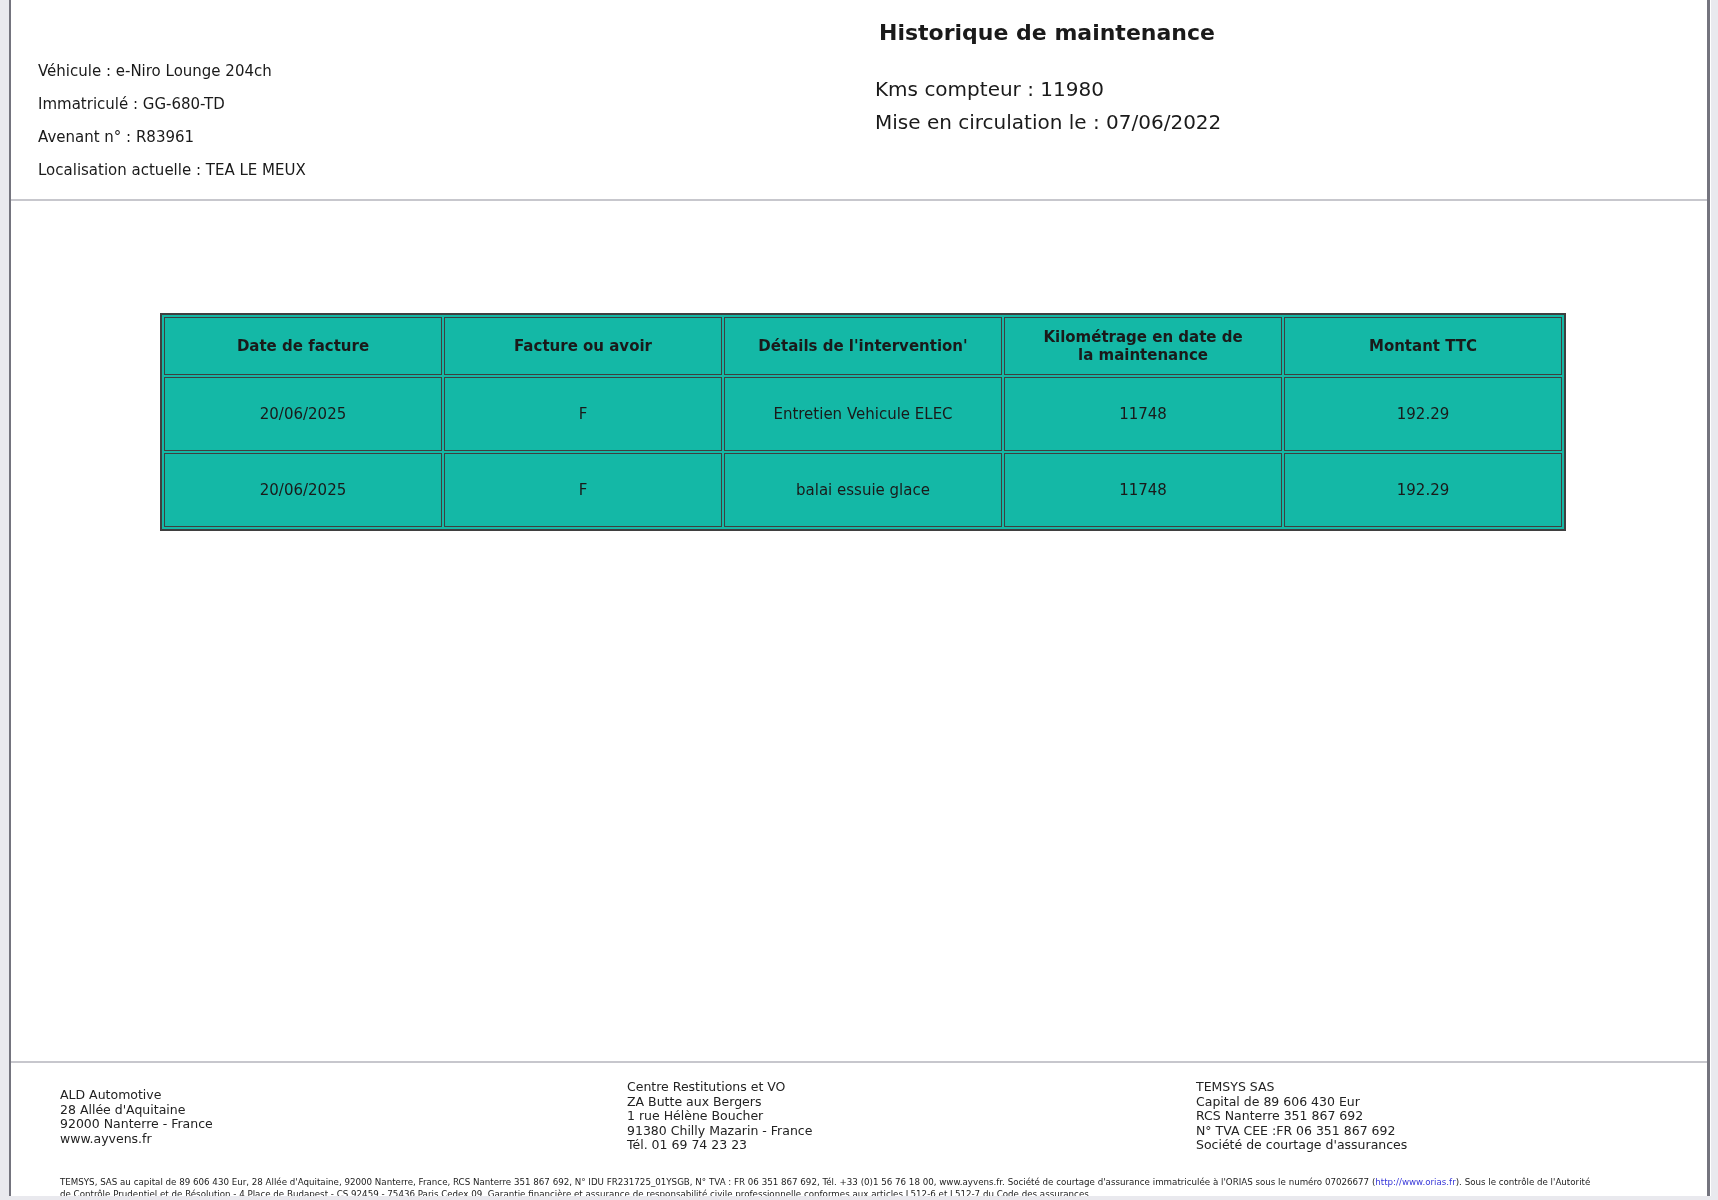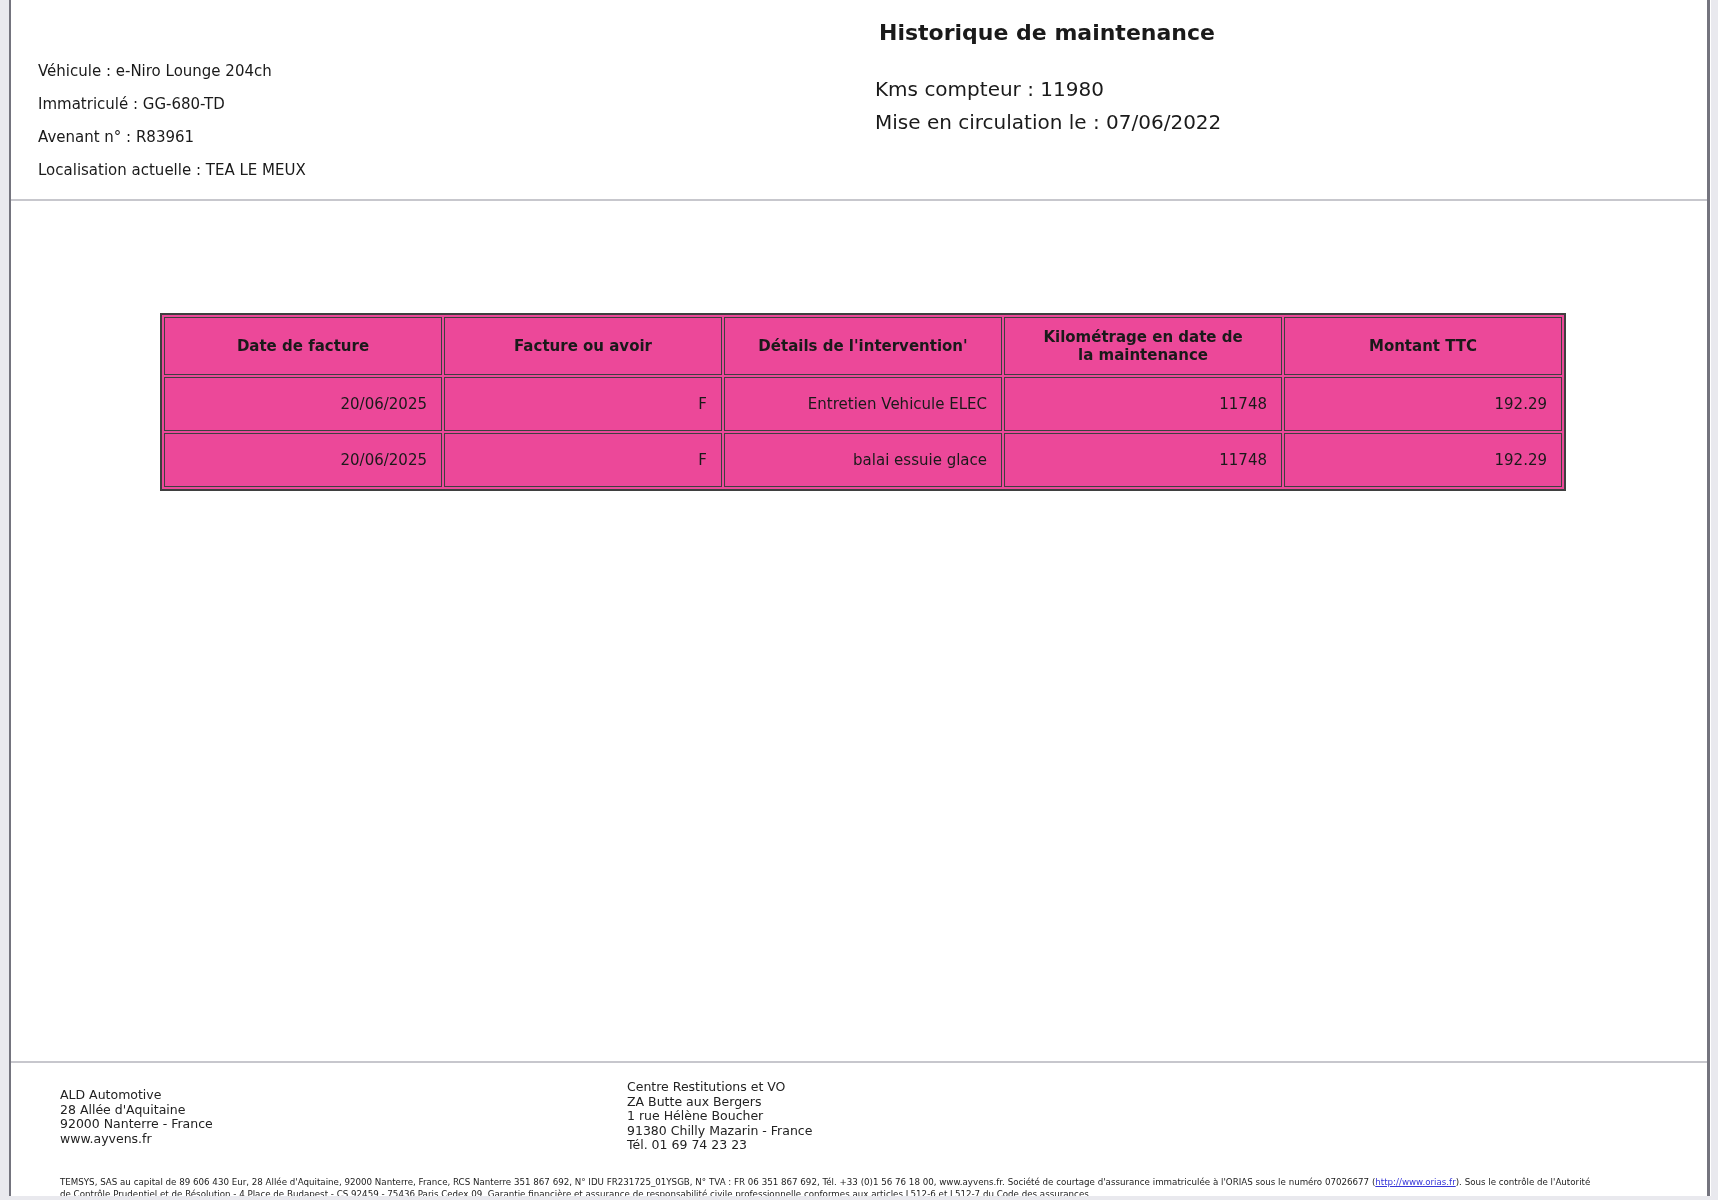"Date de facture" table.maint { background: #ec4899 -> #14b8a6 }
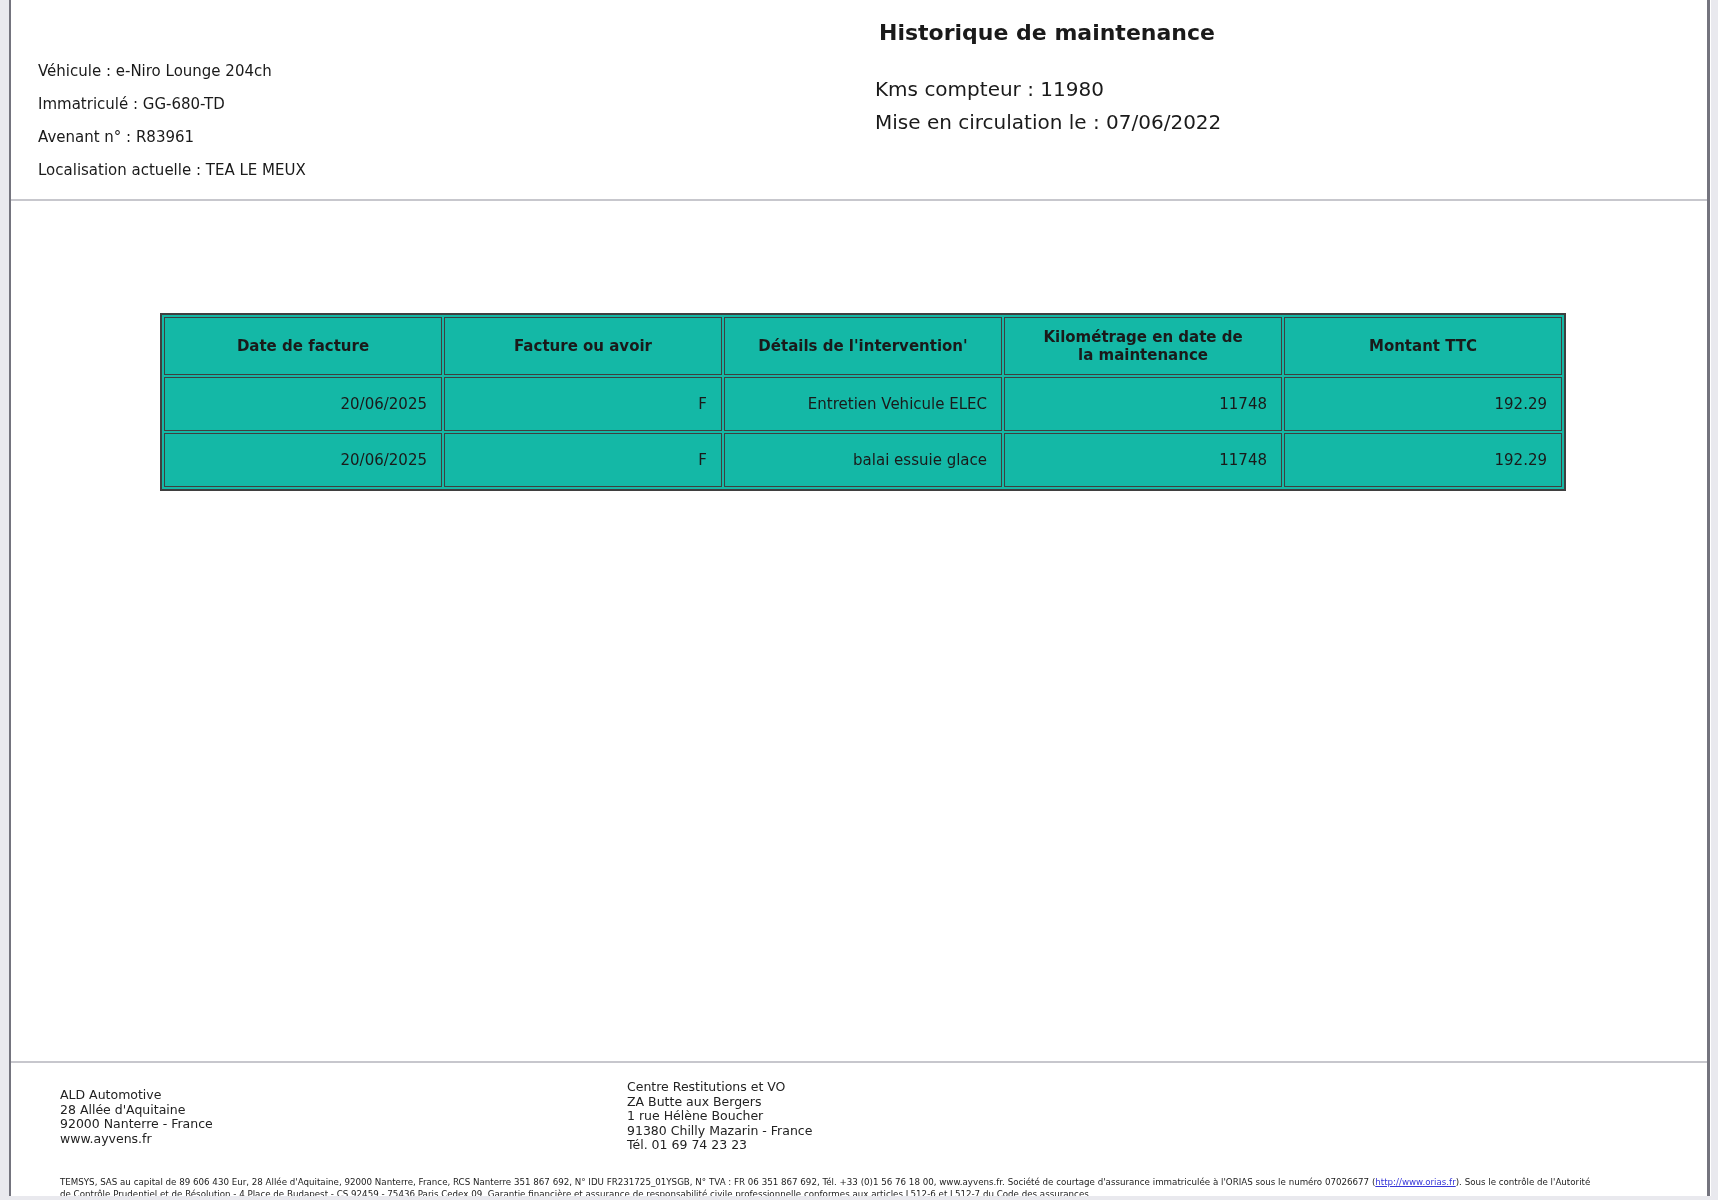"20/06/2025" table.maint td { padding: 4px 14px -> 14px 14px; text-align: right -> center }
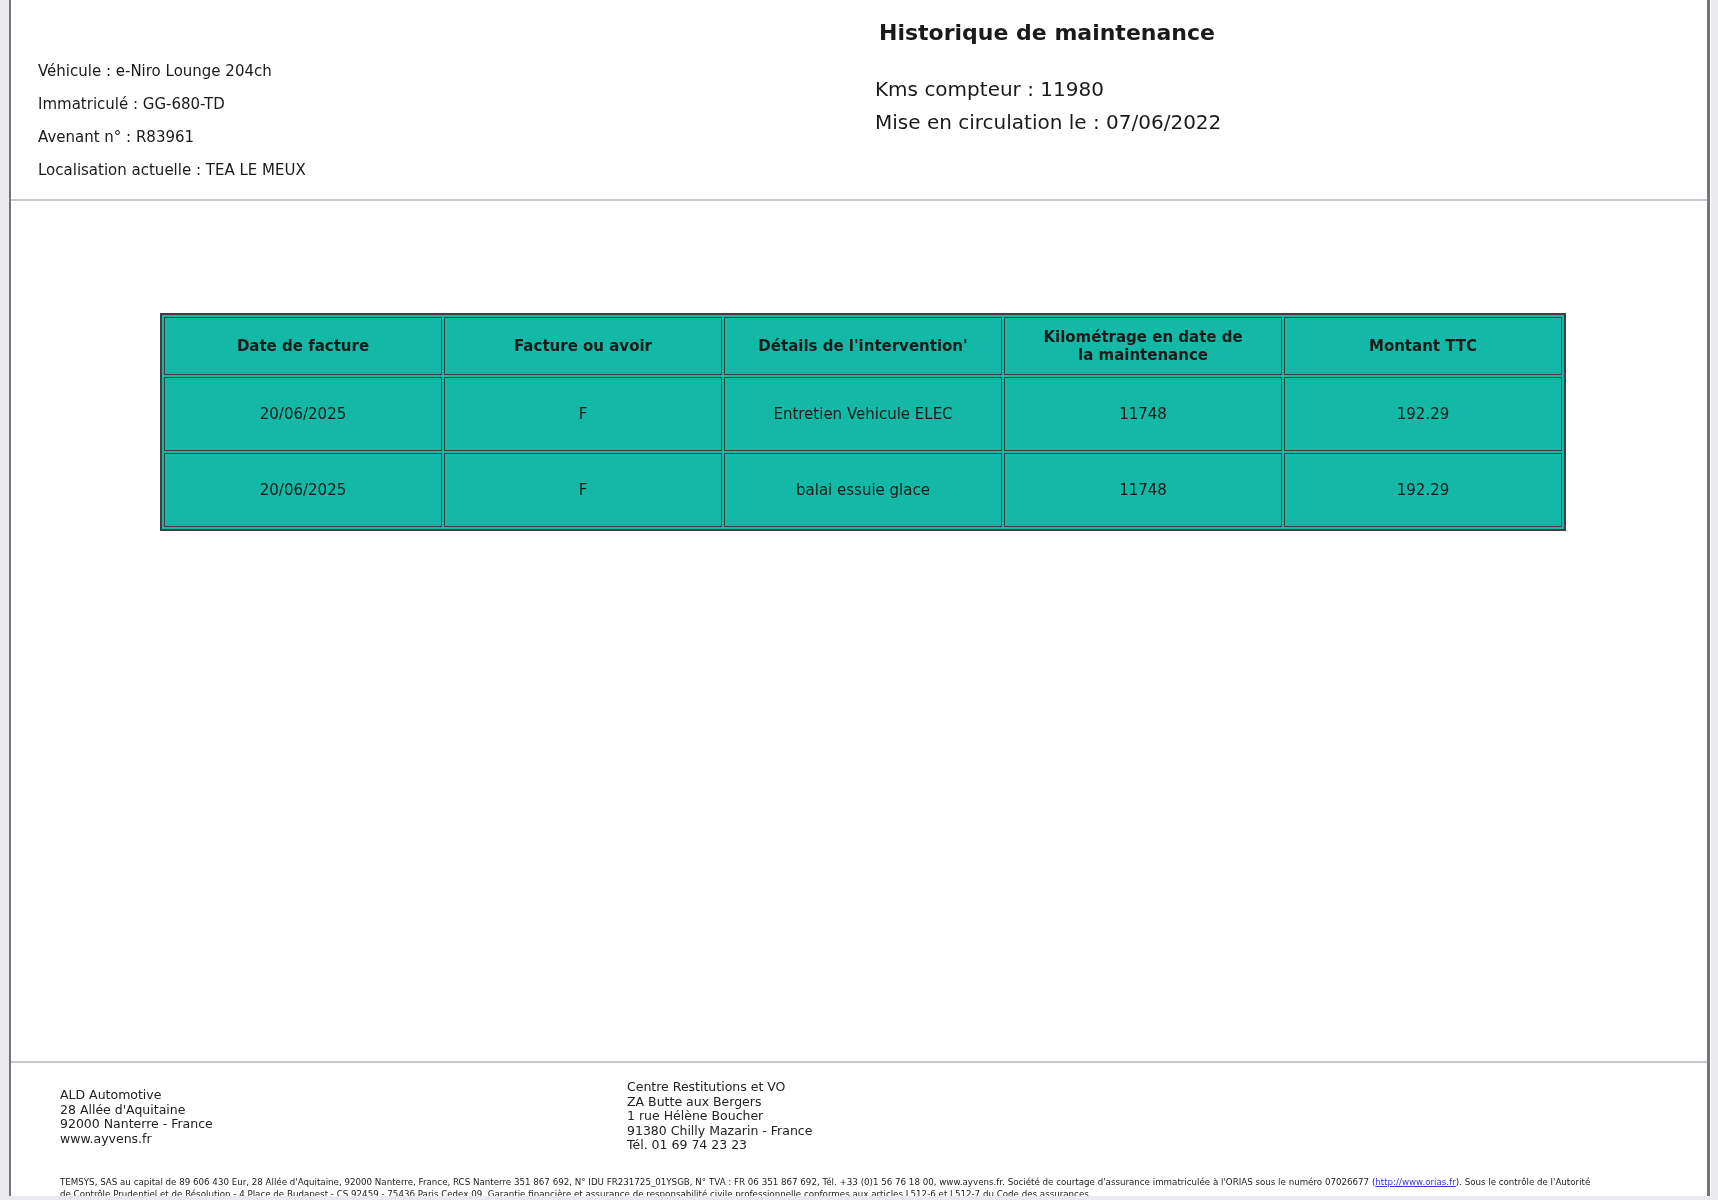"TEMSYS SAS" div.foot-block { html: none -> <div> <div>TEMSYS SAS</div> <div>Capital de 89 606 430 Eur</div> <div>RCS Nanterre 351 867 692</div> <div>N° TVA CEE :FR 06 351 867 692</div> <div>Société de courtage d'assurances</div> </div> }
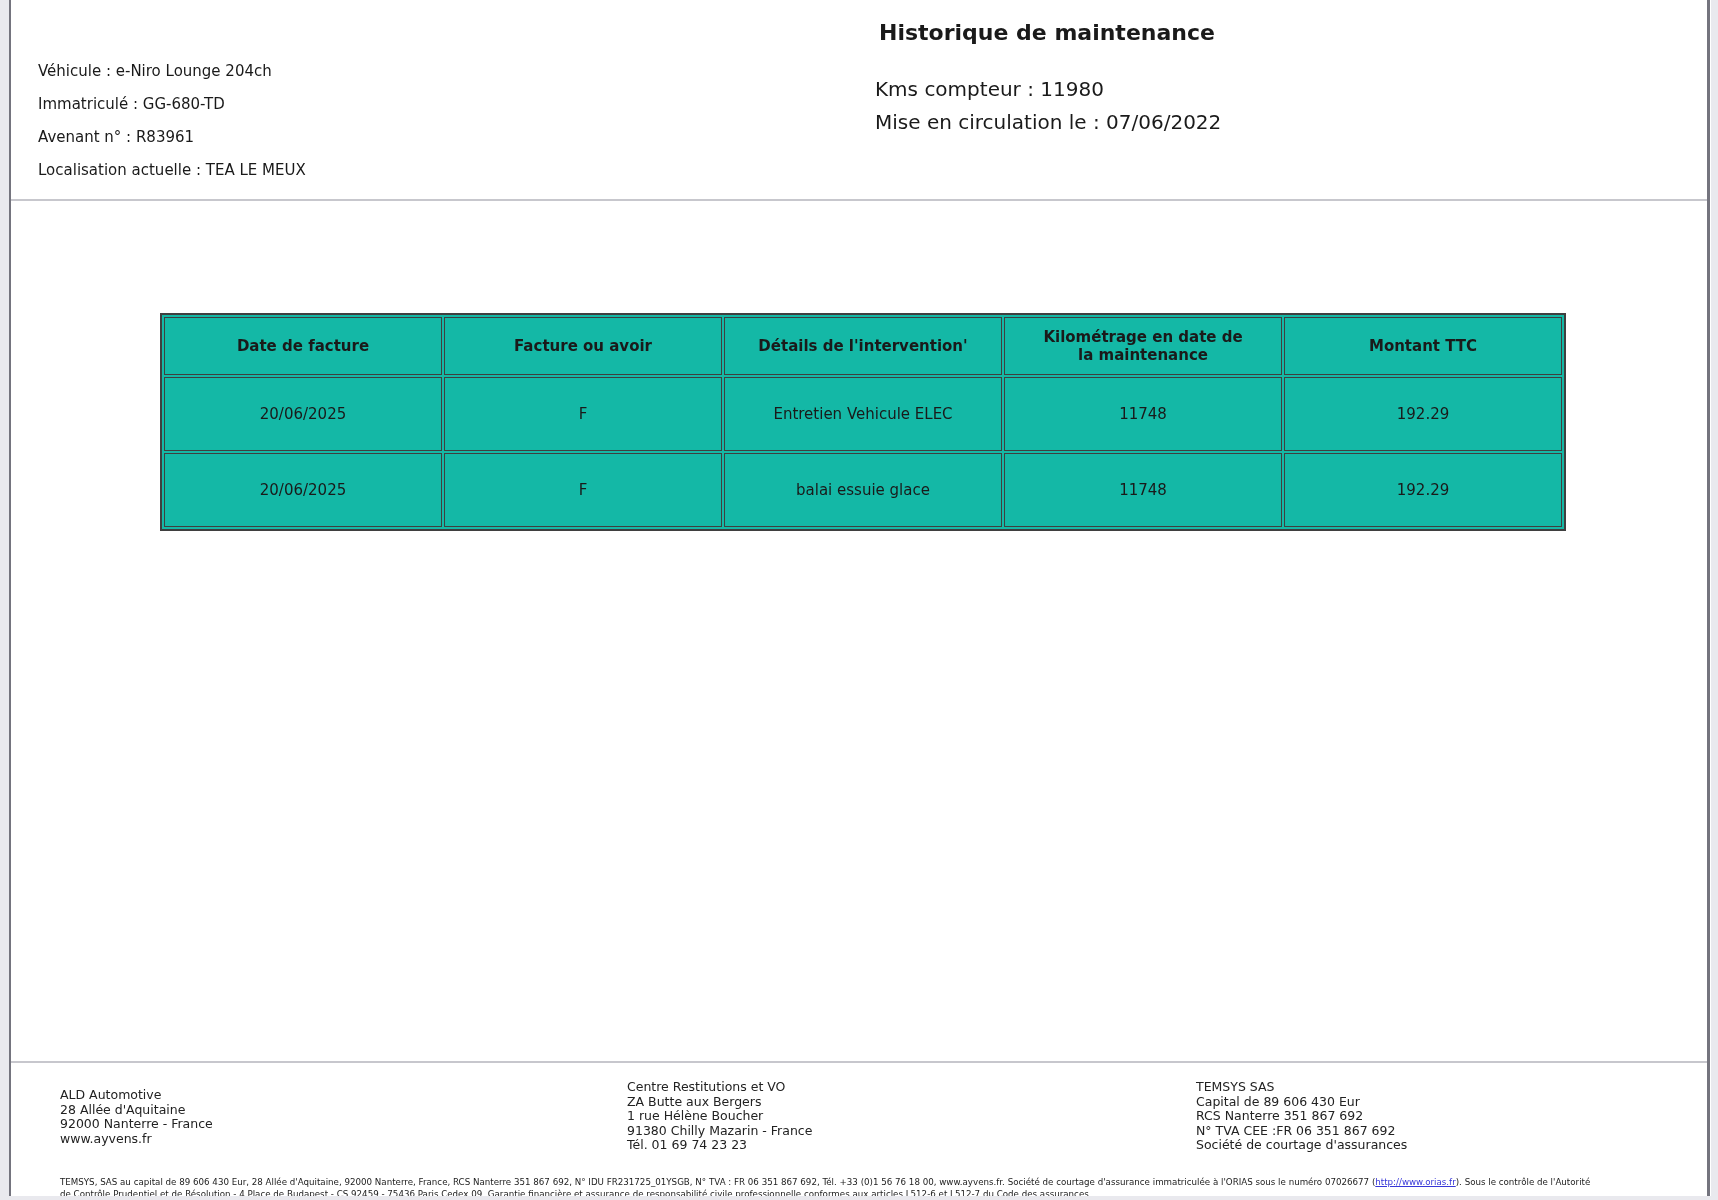"http://www.orias.fr" .legal a { text-decoration: underline -> none }
